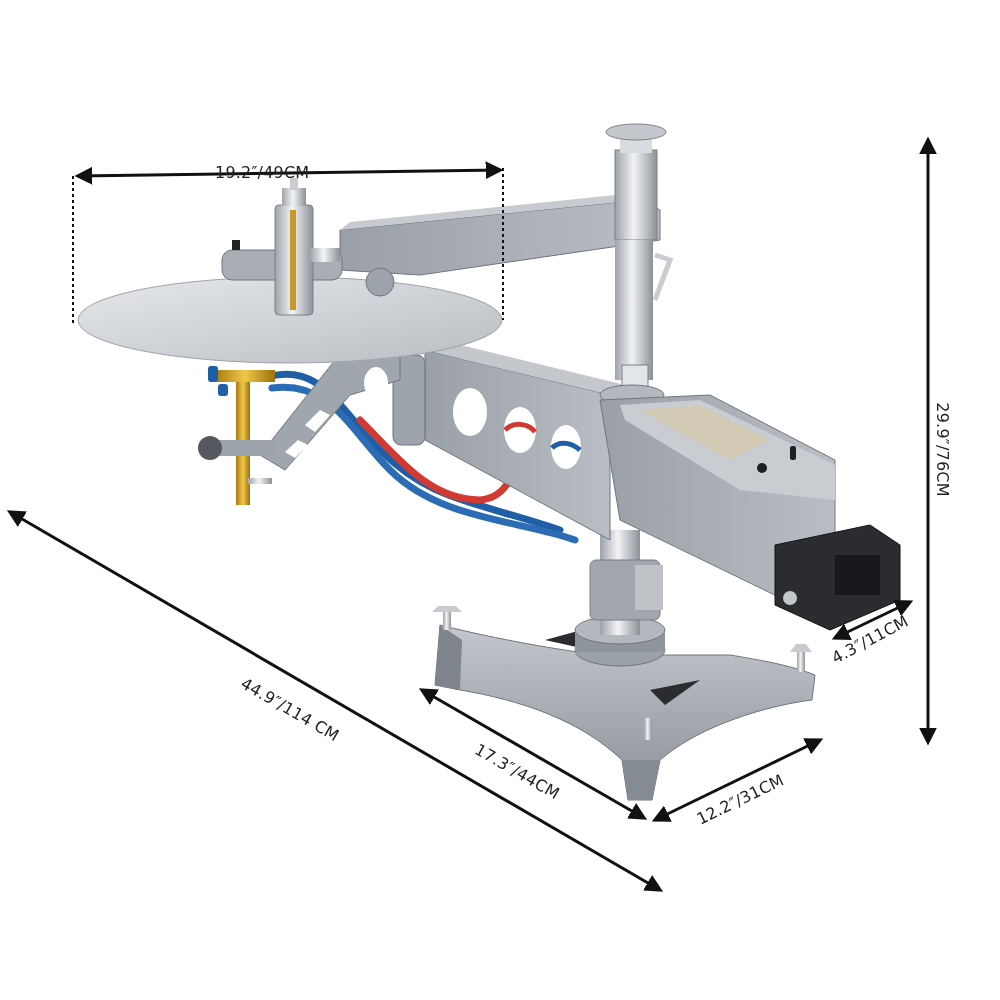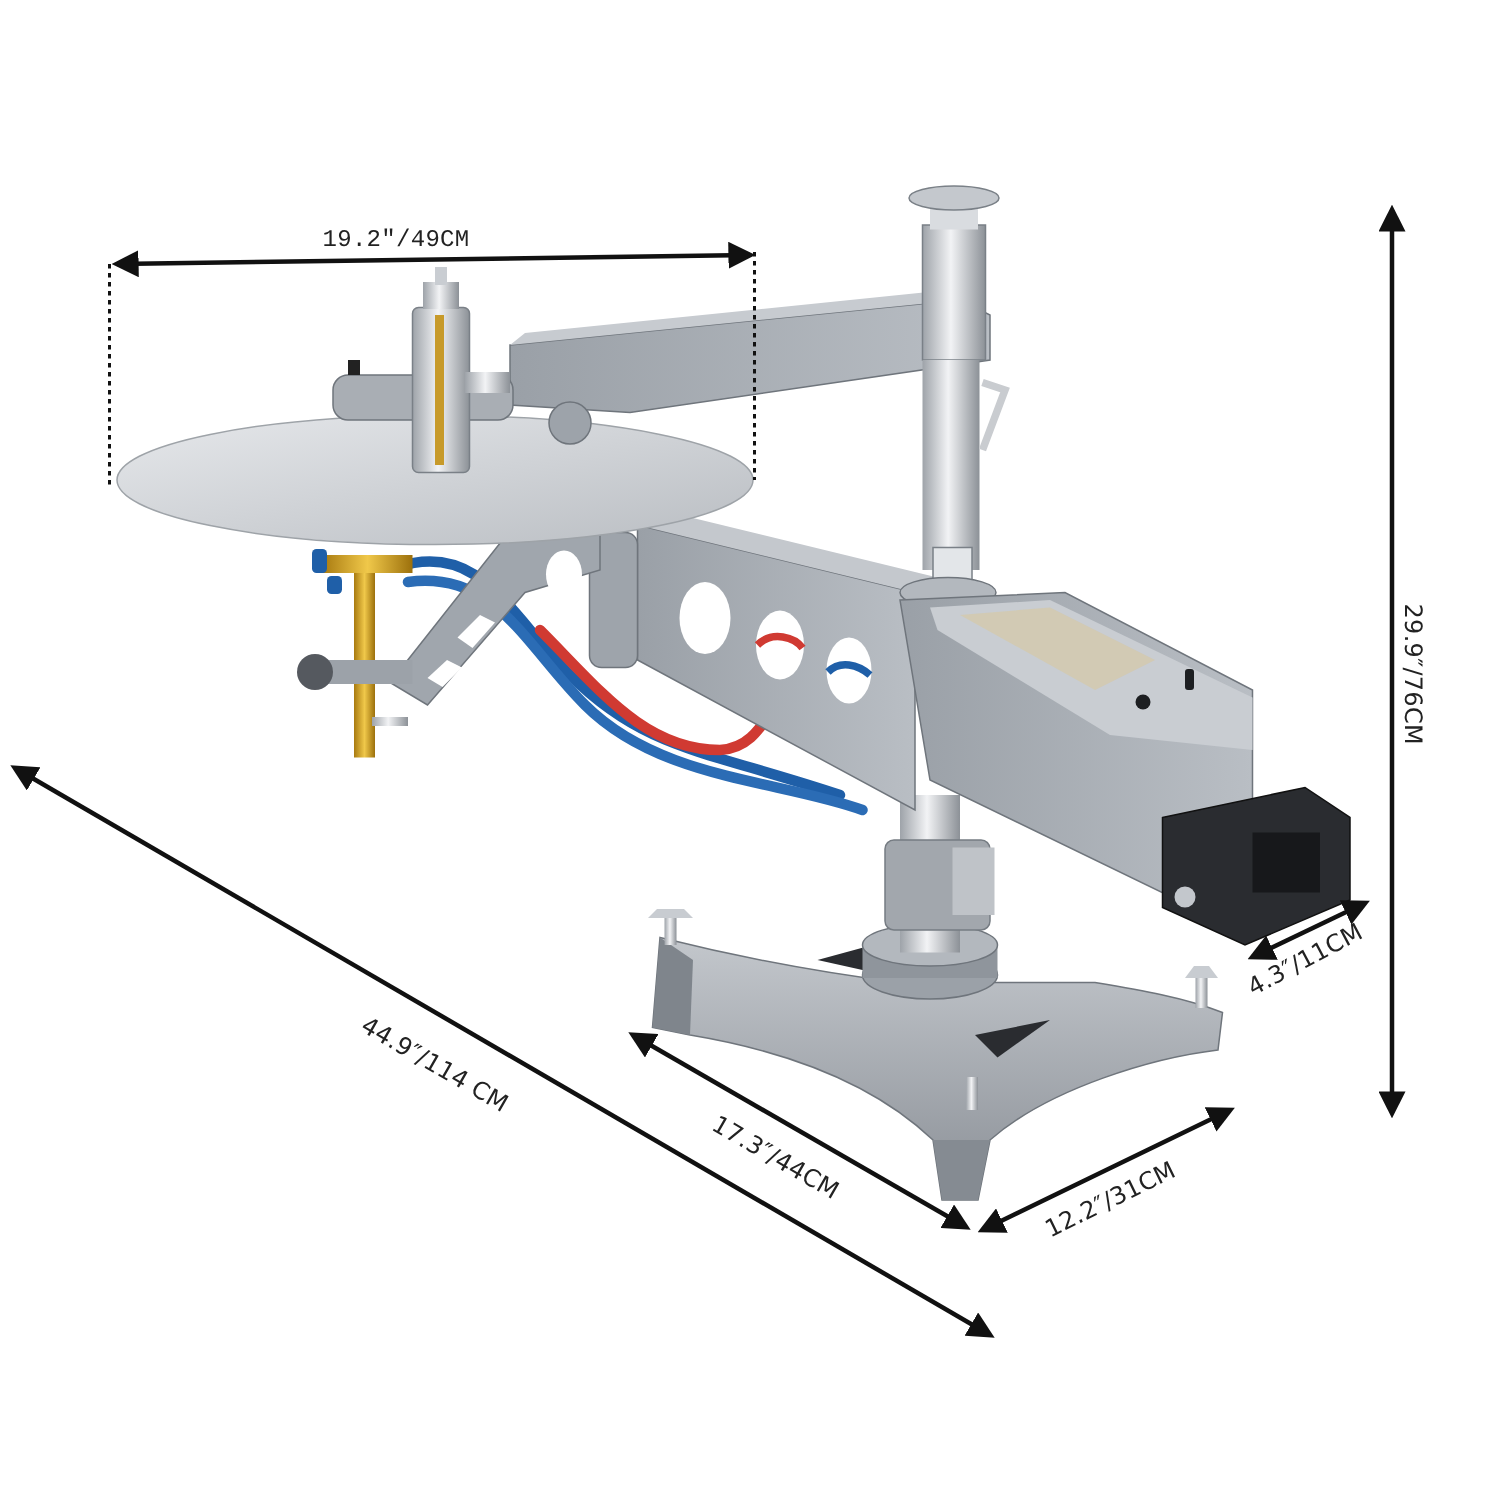"19.2″/49CM" div.dim-label { font-family: Liberation Mono, monospace -> none; top: 151px -> 163px }
